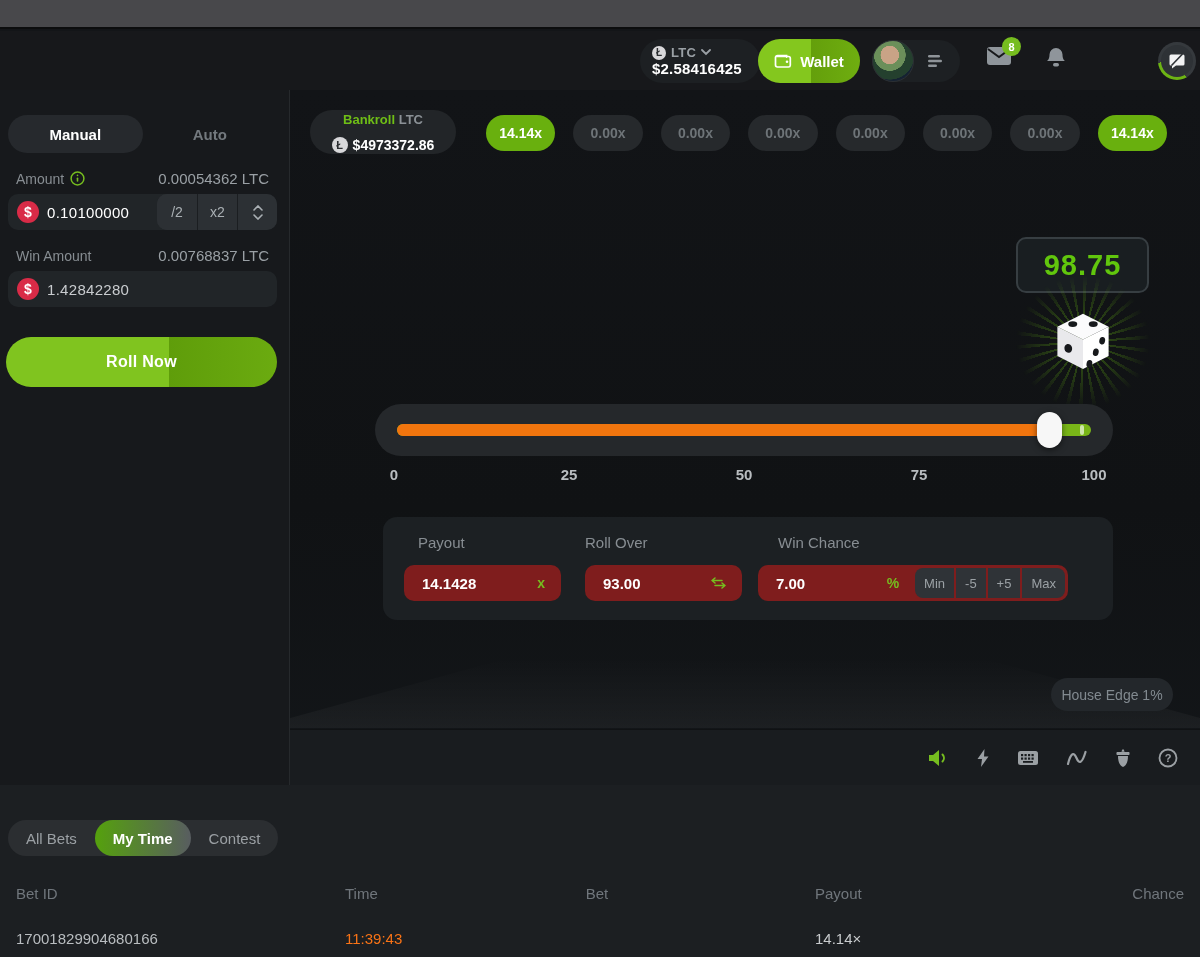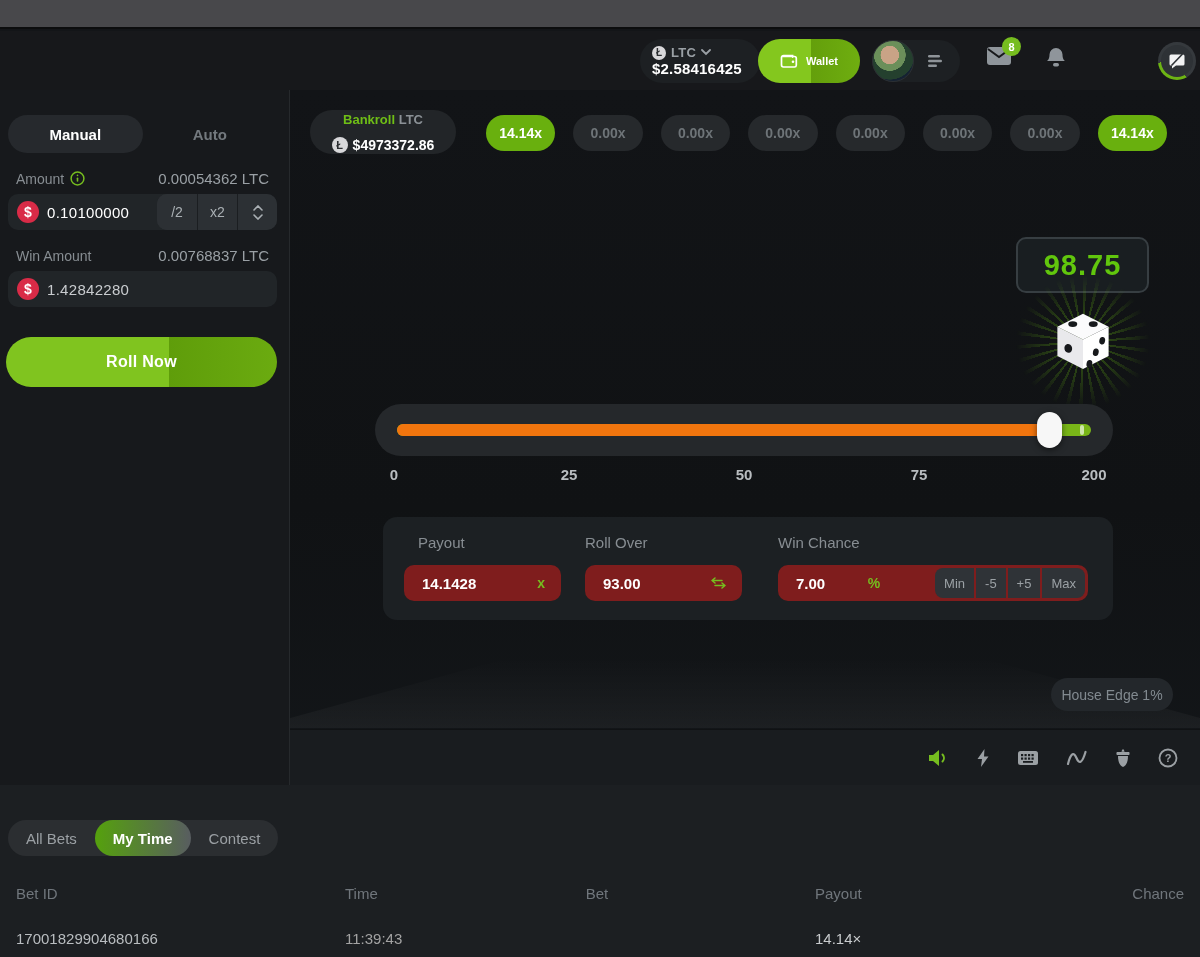"Wallet" .wallet-btn { font-size: 11px -> 15px }
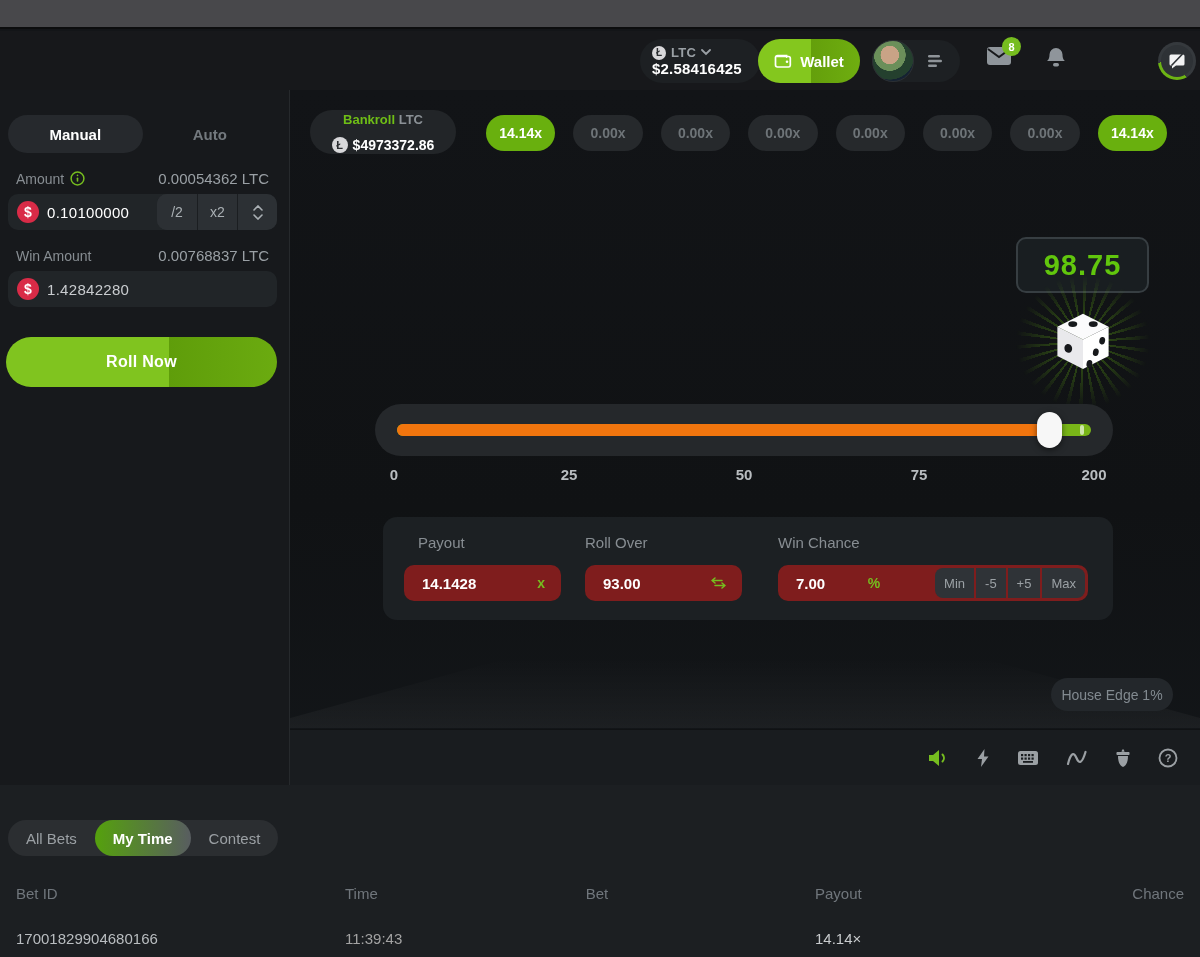"200" span.tick { text: 200 -> 100 }
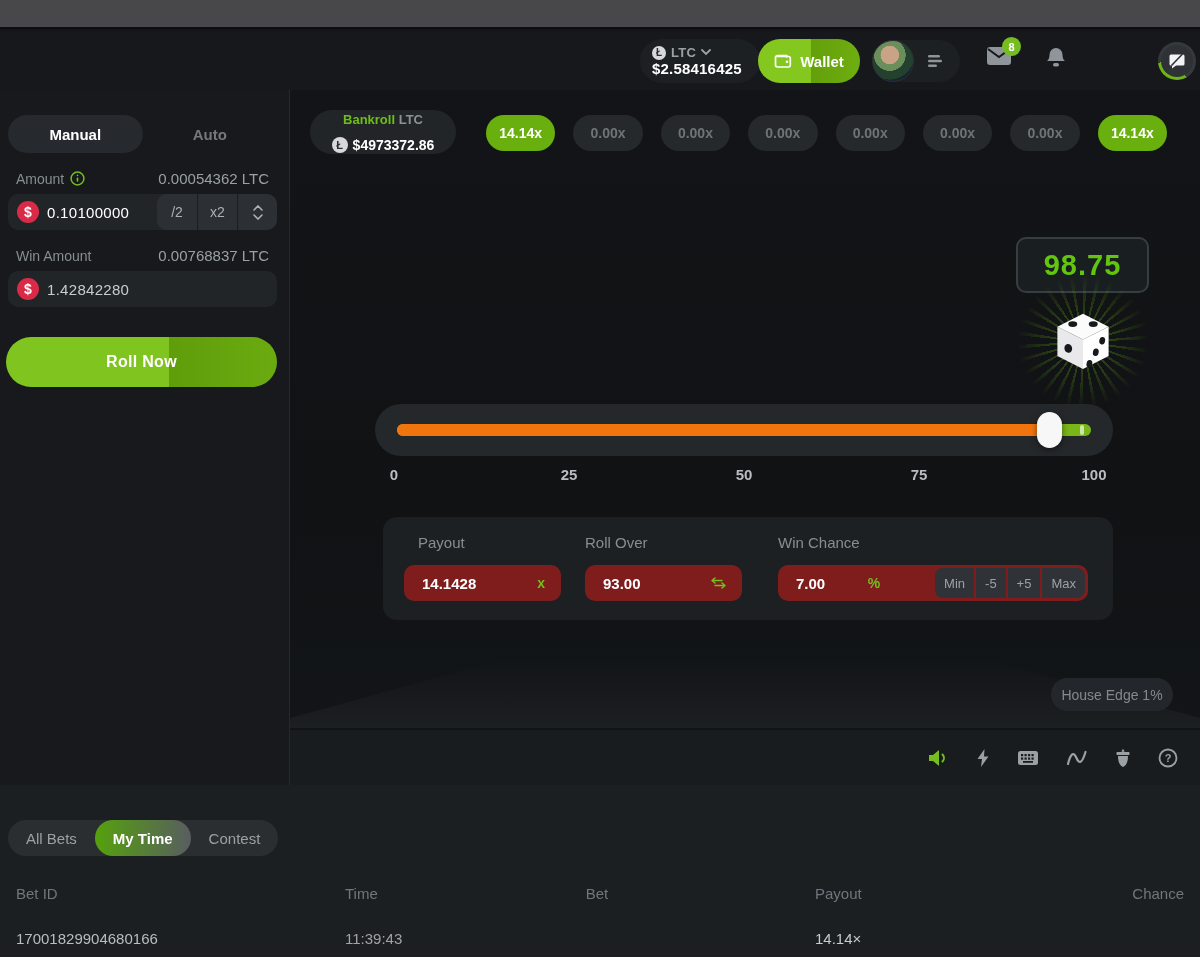"7.00" div.ctl-input { gap: 39px -> none; left: 395px -> 375px }
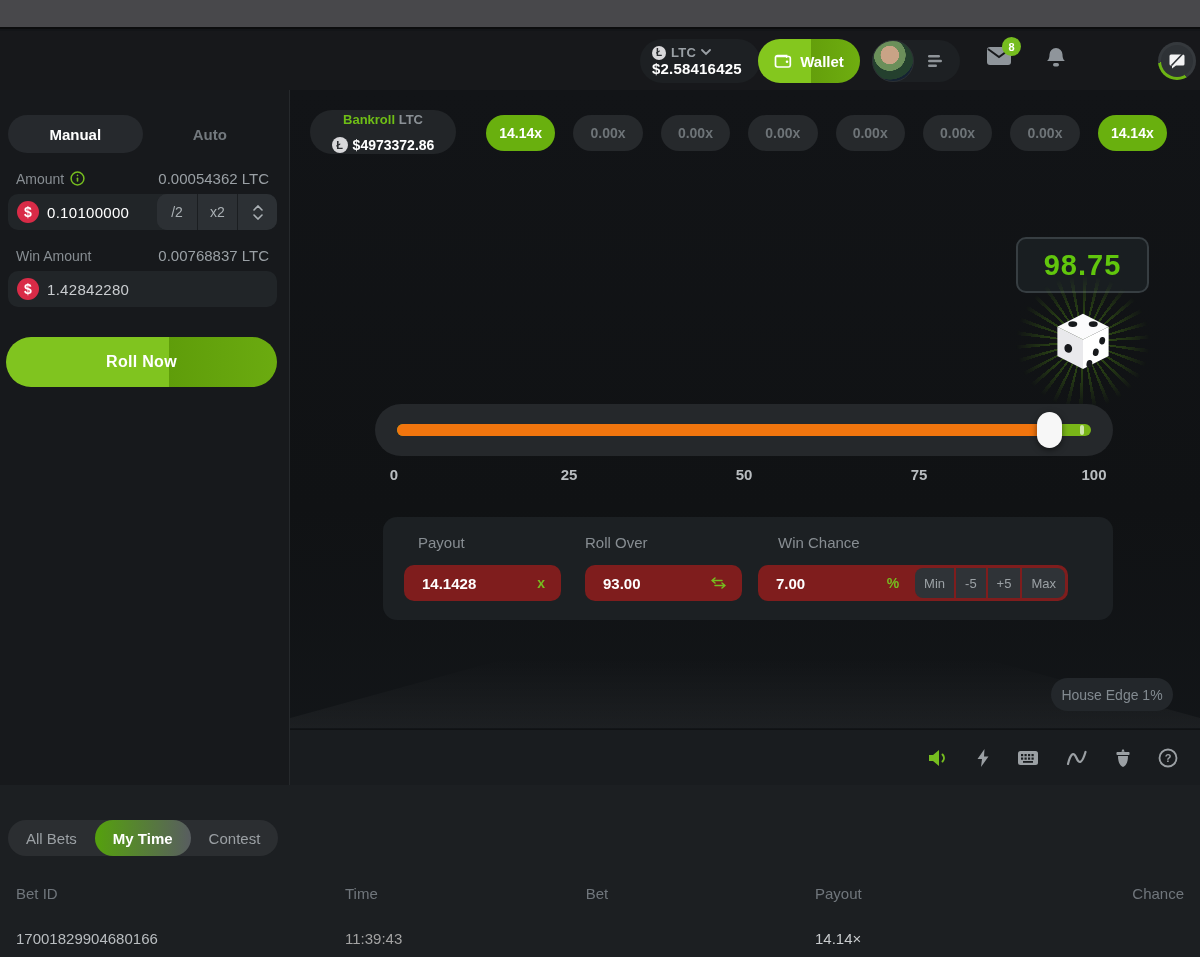"11:39:43" .trow .c-time { color: #a3a3a3 -> #f97316 }
